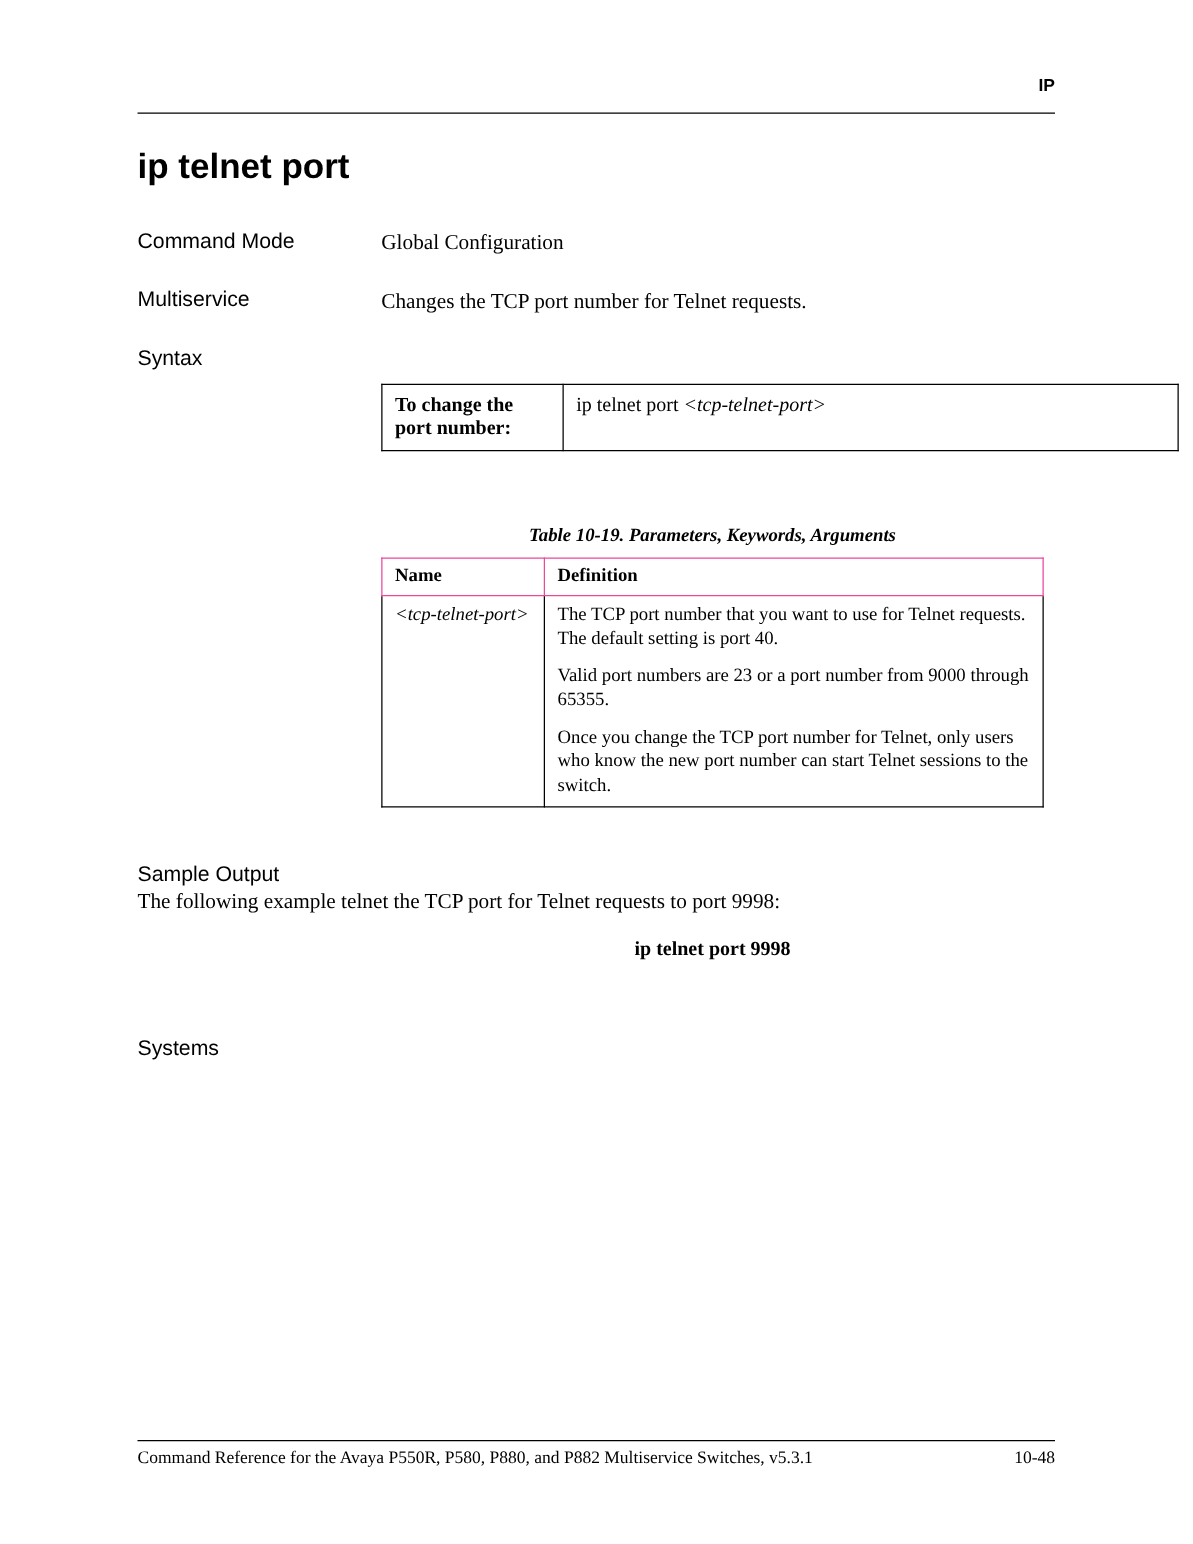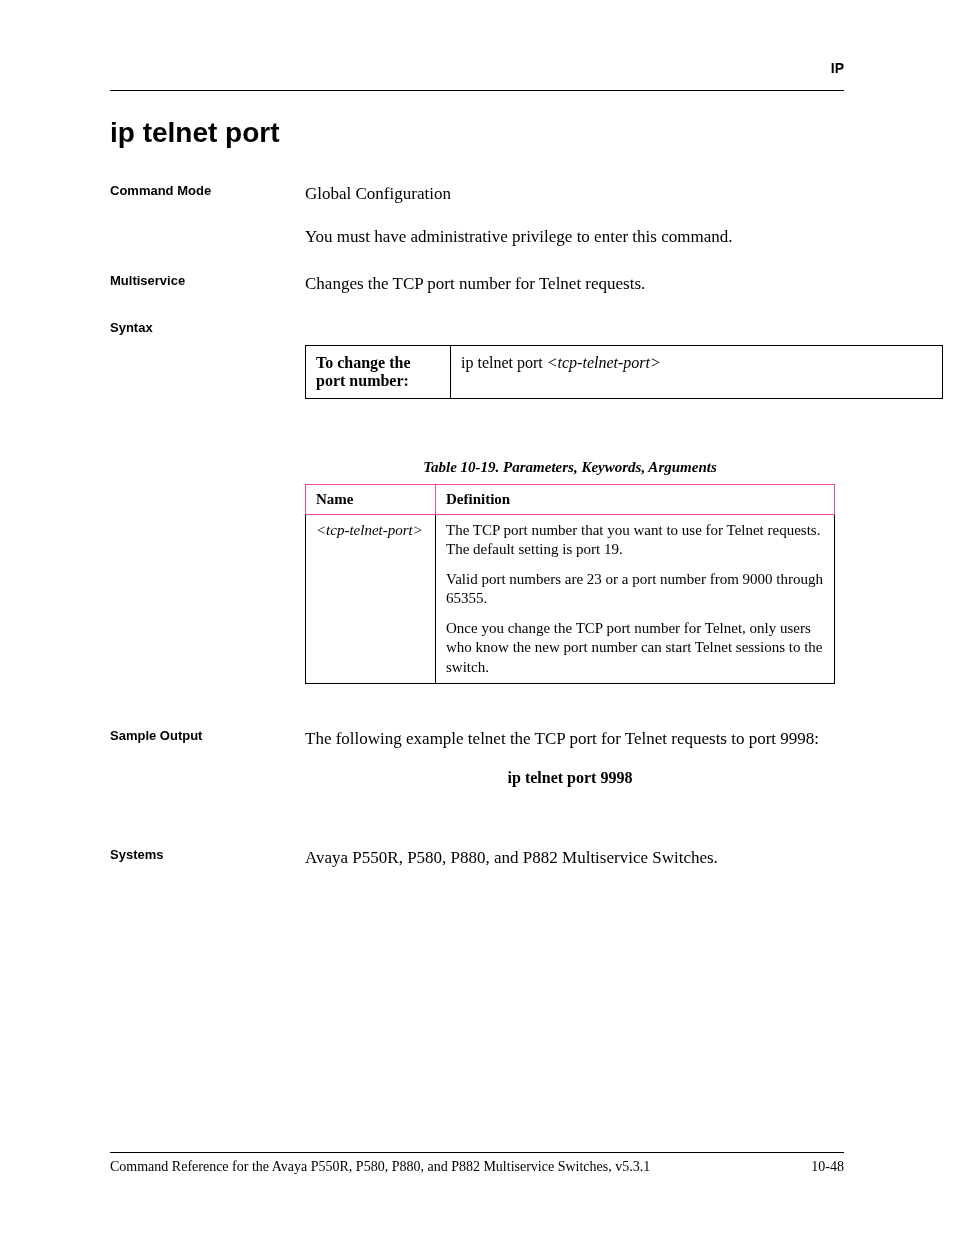"Command Mode" .section-label { font-size: 13px -> 17px; font-weight: bold -> normal }
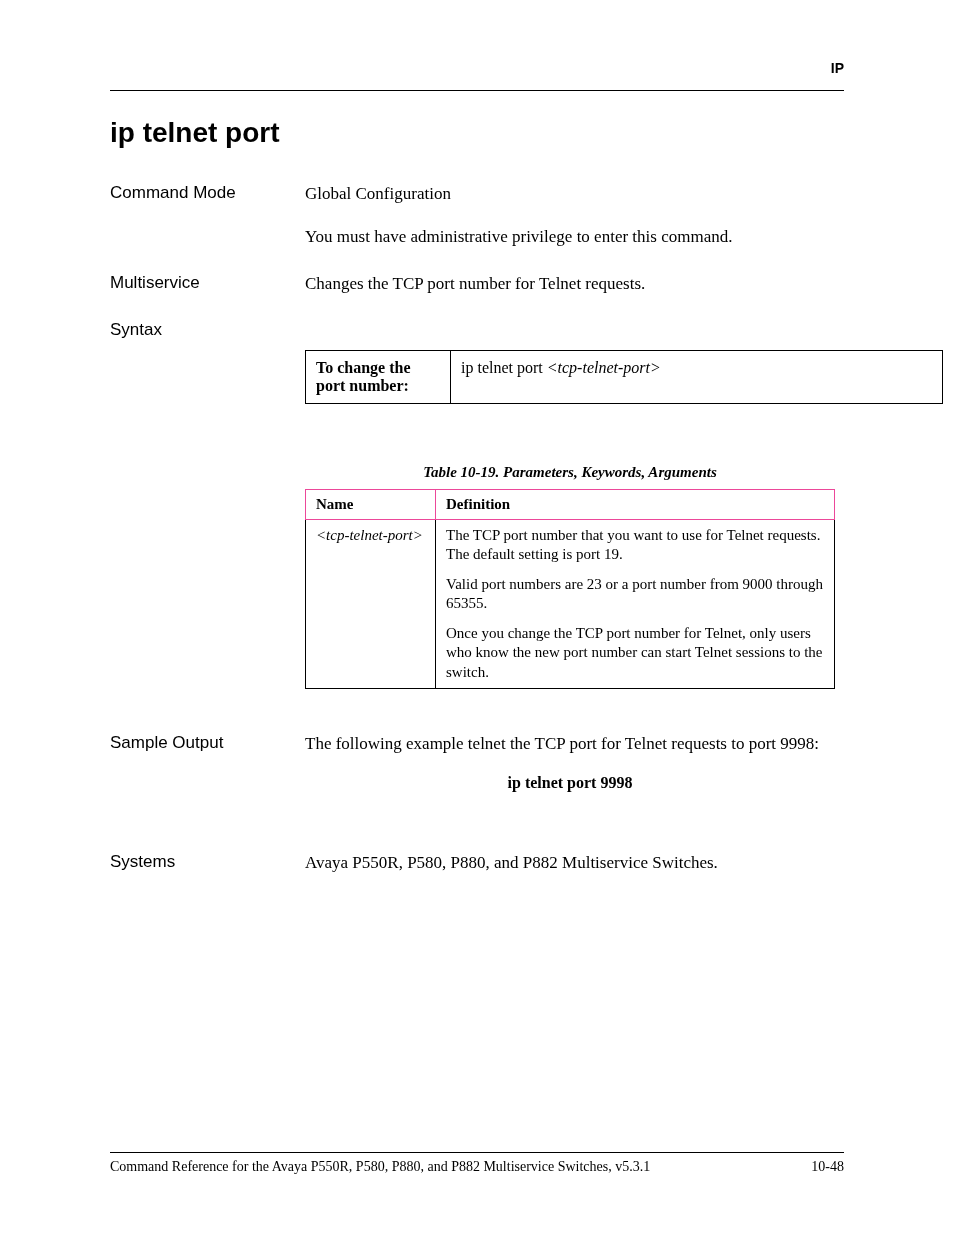"You must have administrative privilege" p { html: <p>You must have administrative privilege to enter this command.</p> -> none }
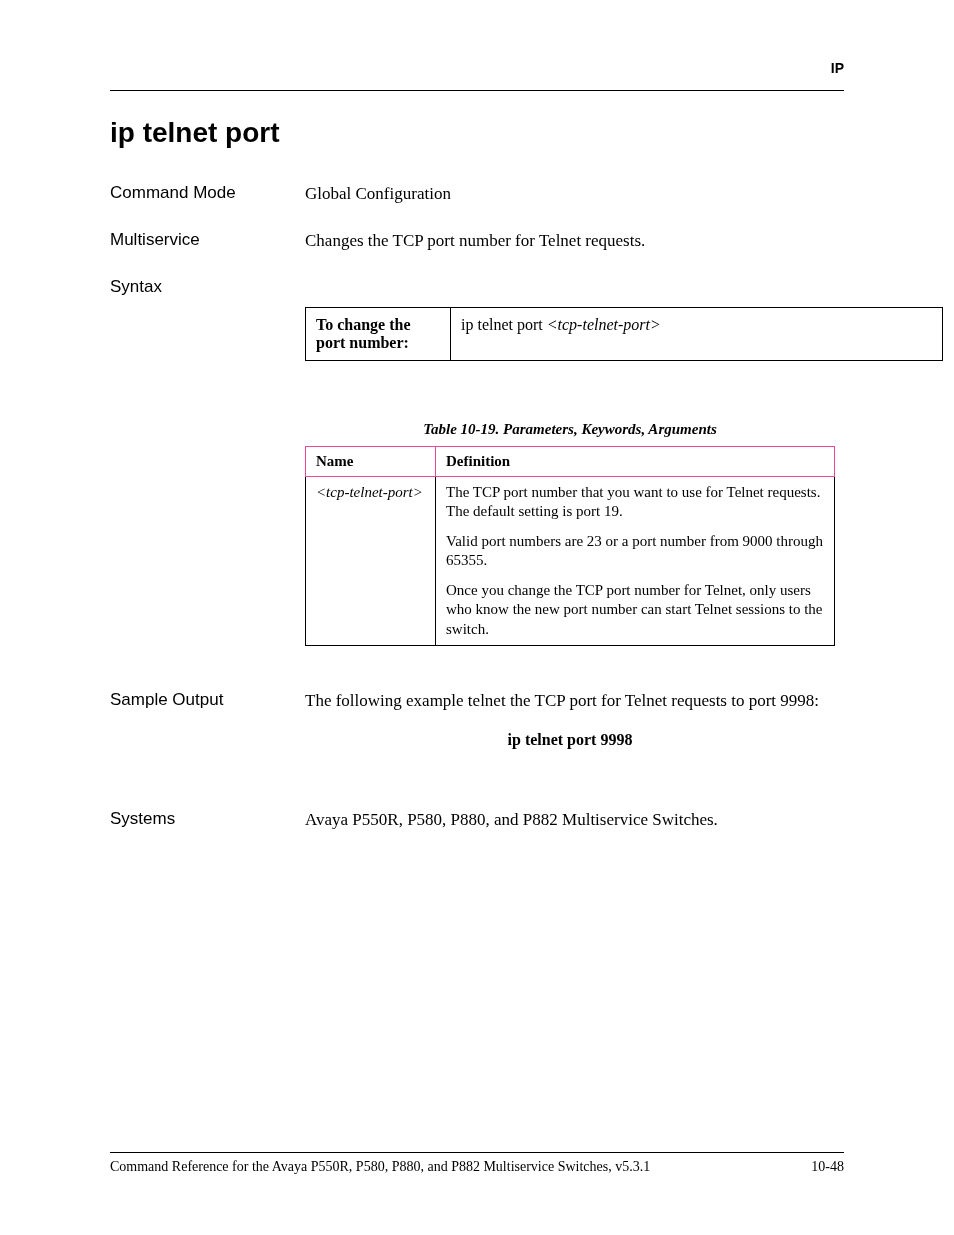"The TCP port number that" p { text: 19 -> 40 }
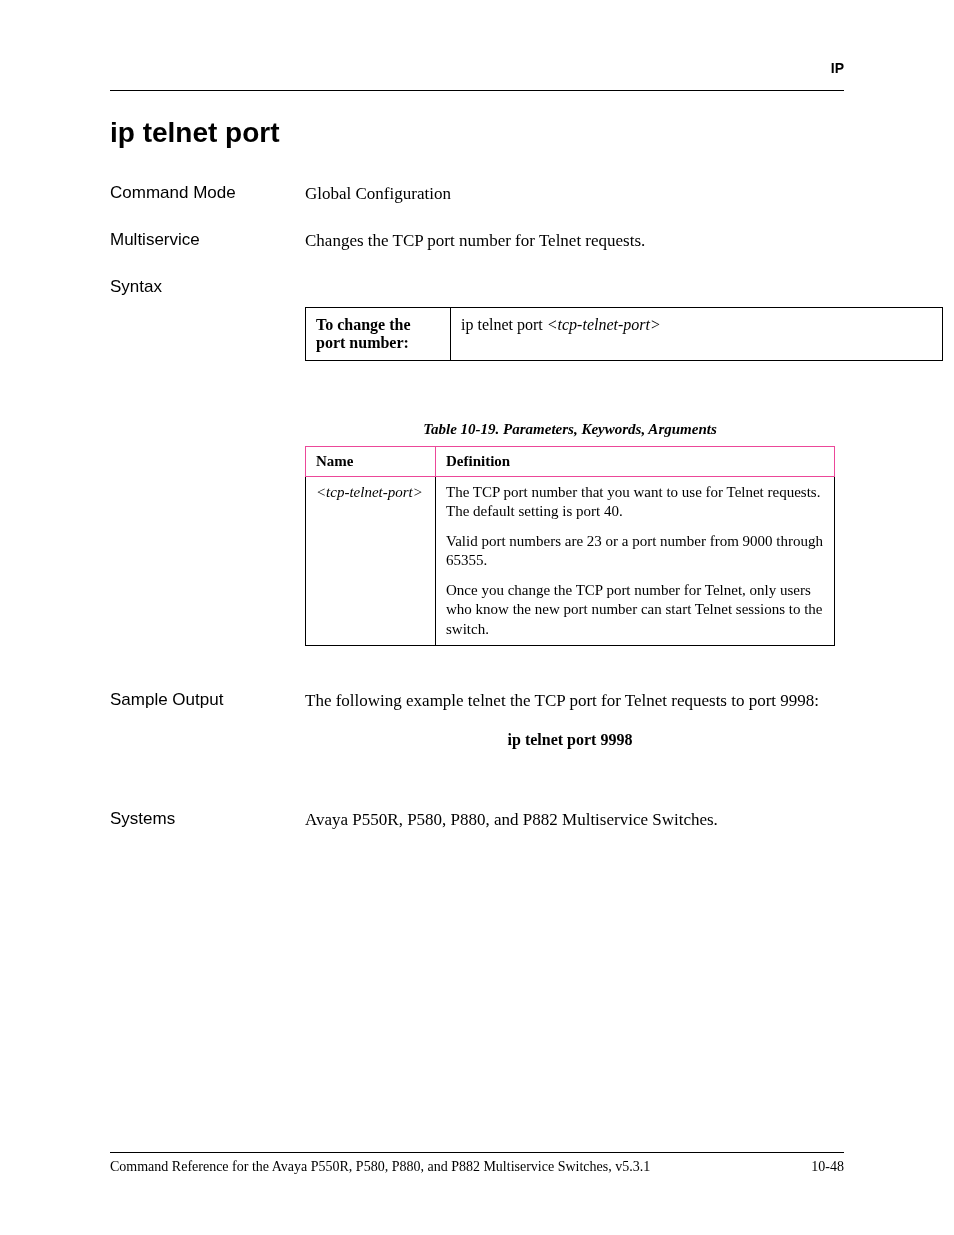"Sample Output" div.section { flex-direction: none -> column }
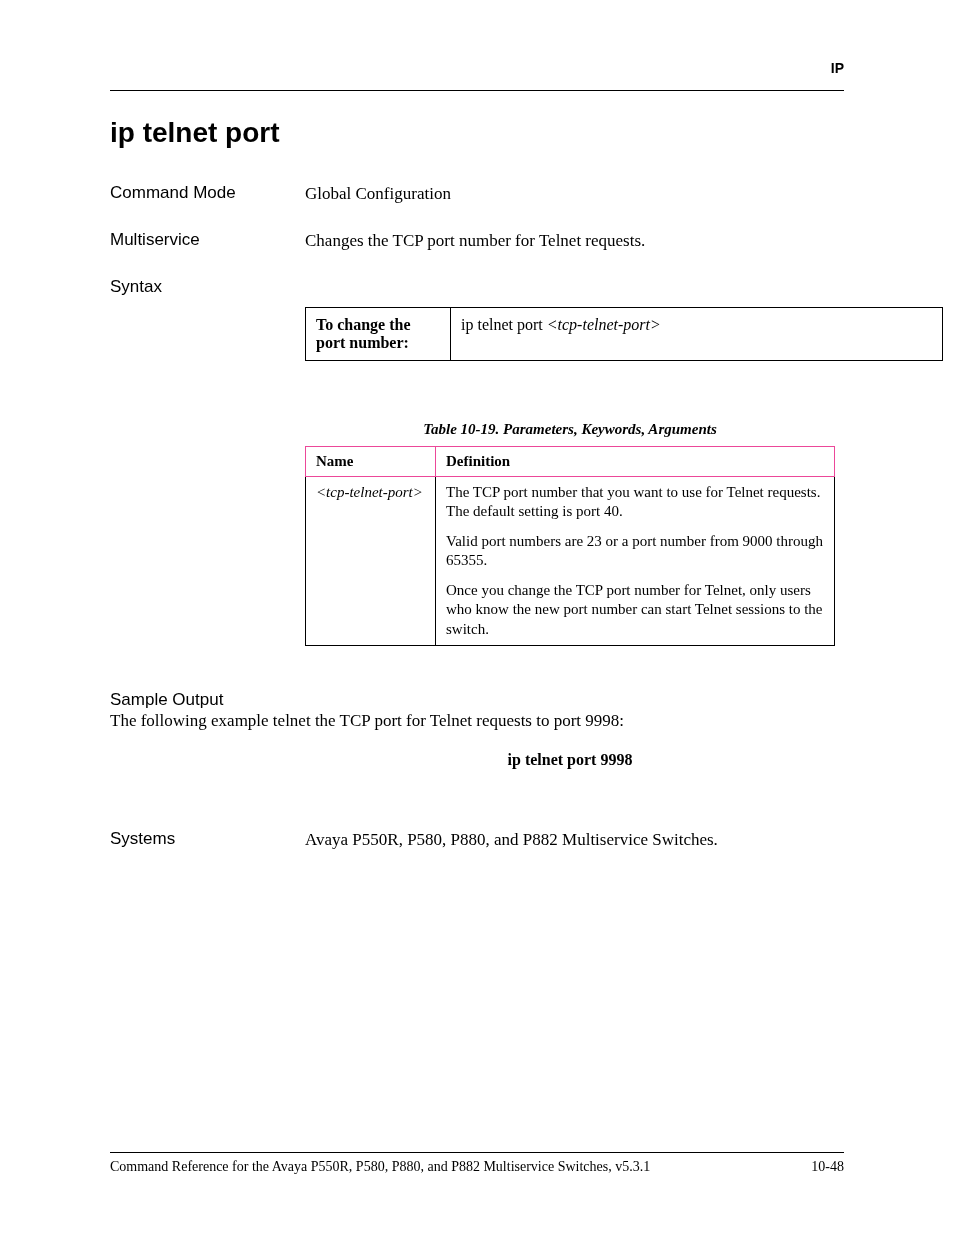"Avaya P550R, P580, P880, and" div.section-body { html: <div> <p>Avaya P550R, P580, P880, and P882 Multiservice Switches.</p> </div> -> none }
